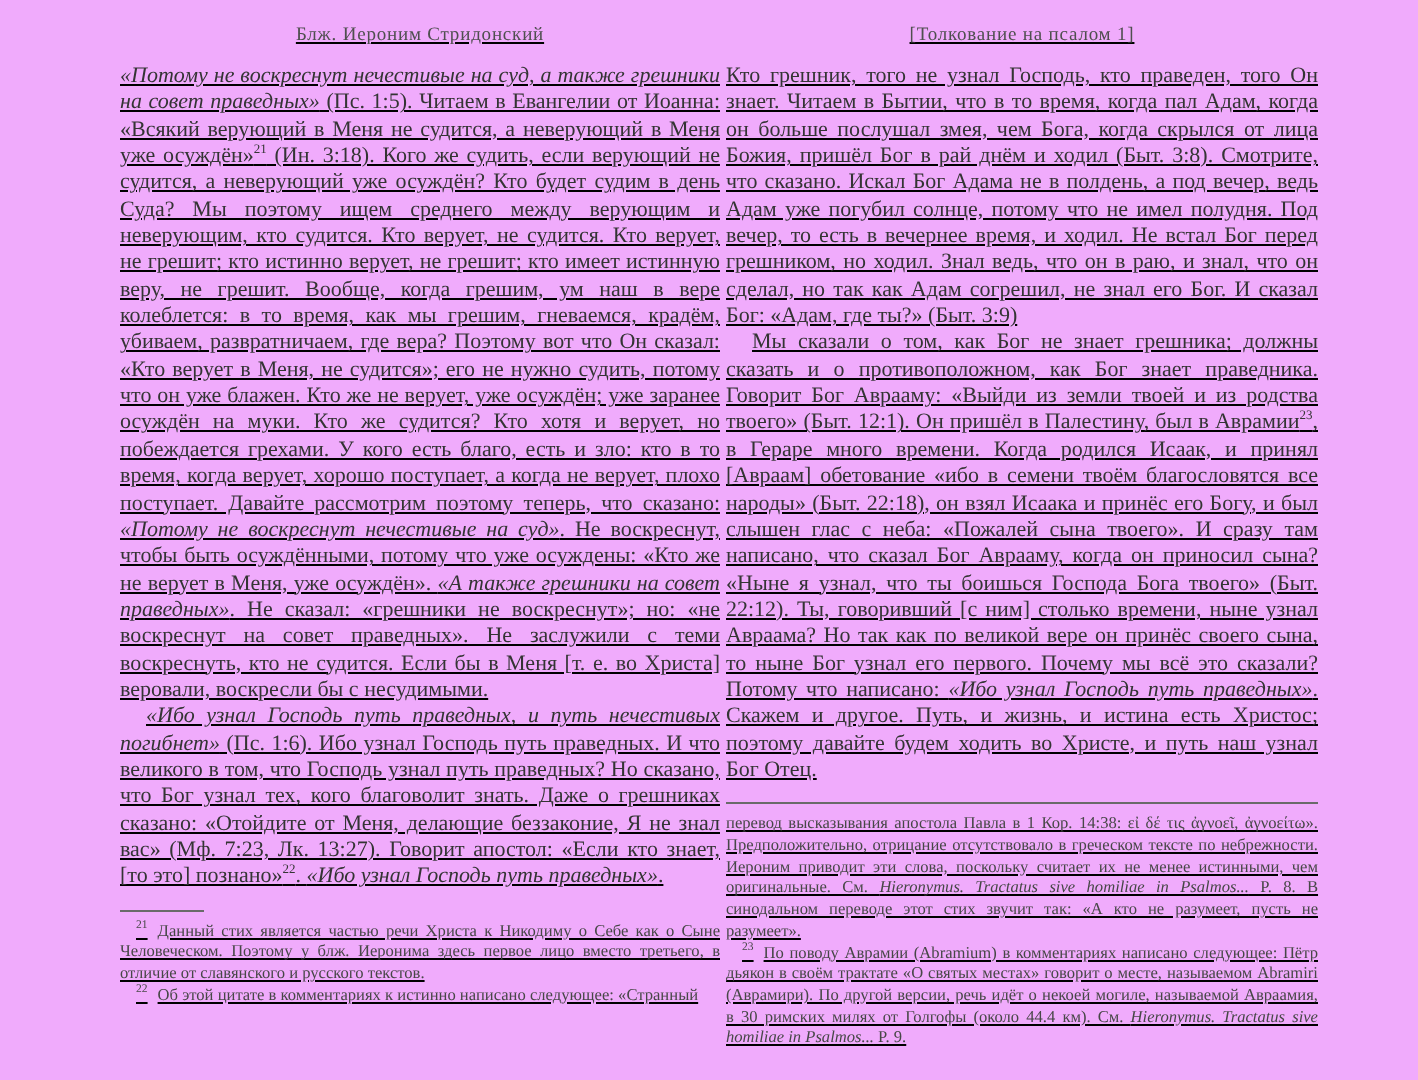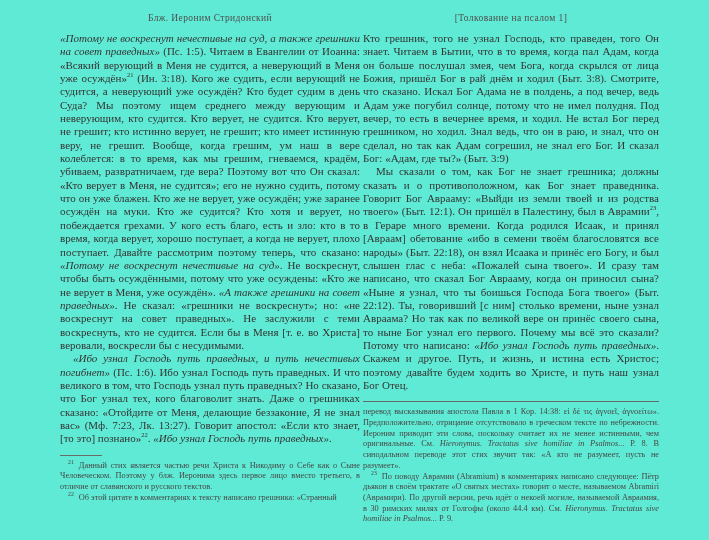"Блж. Иероним Стридонский" .spread { background: #5eead4 -> #f0abfc; text-decoration: none -> underline }
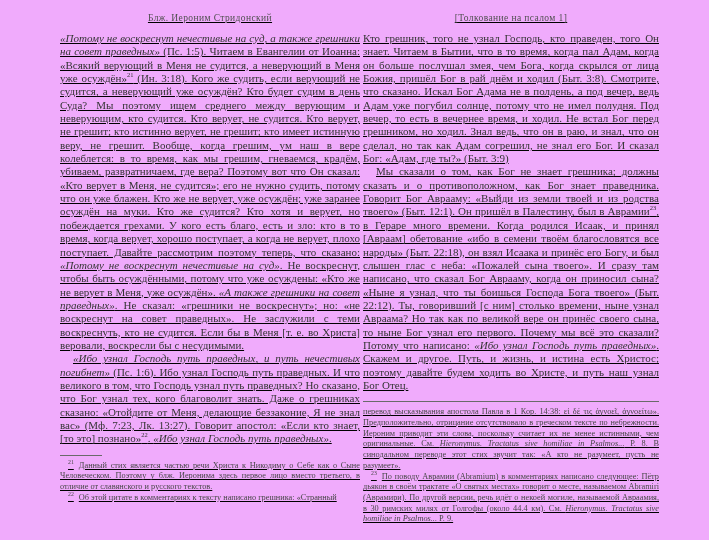"Об этой цитате в комментариях" span { text: тексту написано грешника -> истинно написано следующее }
